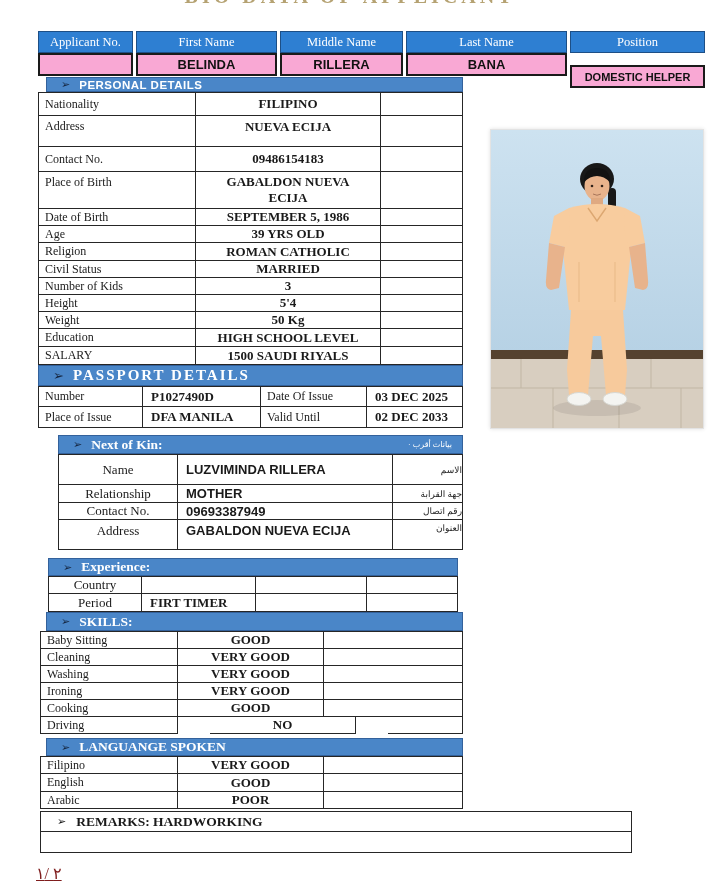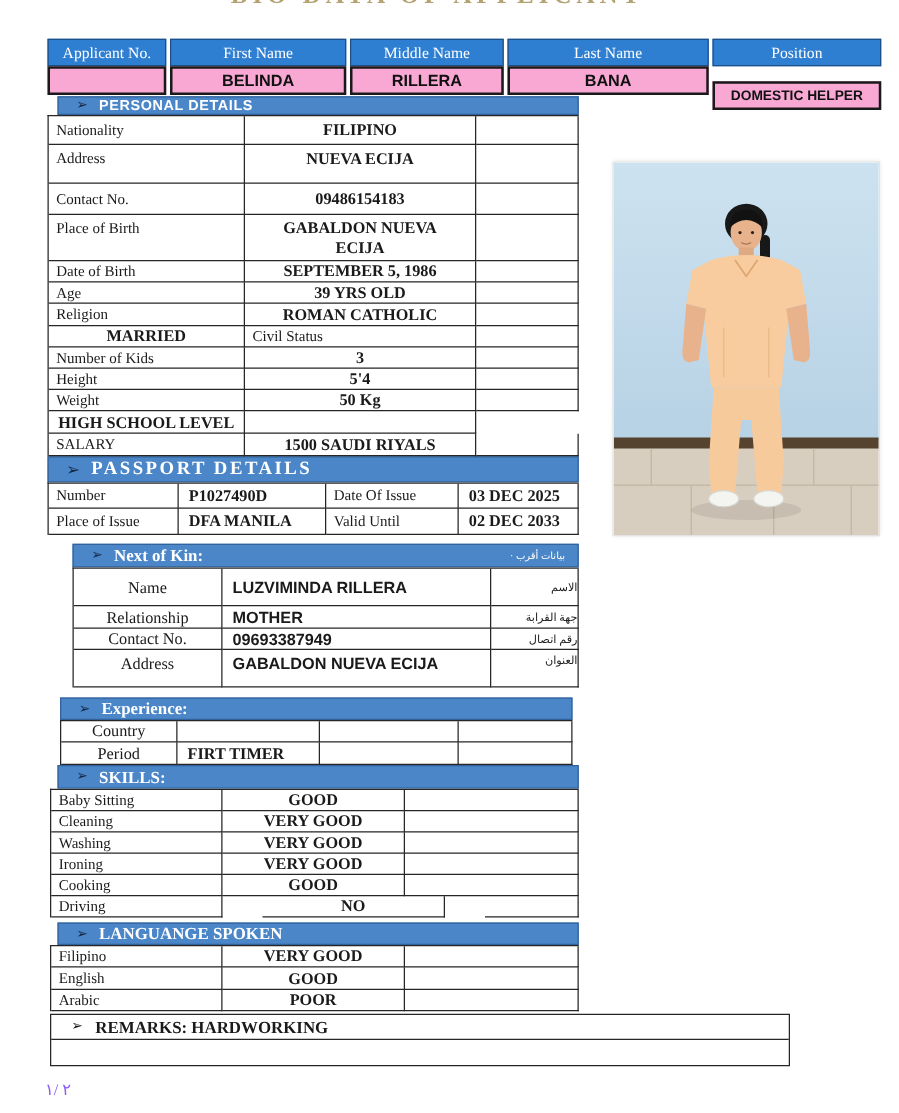"MARRIED" div.cell { order: before "Civil Status" -> after "Civil Status" }
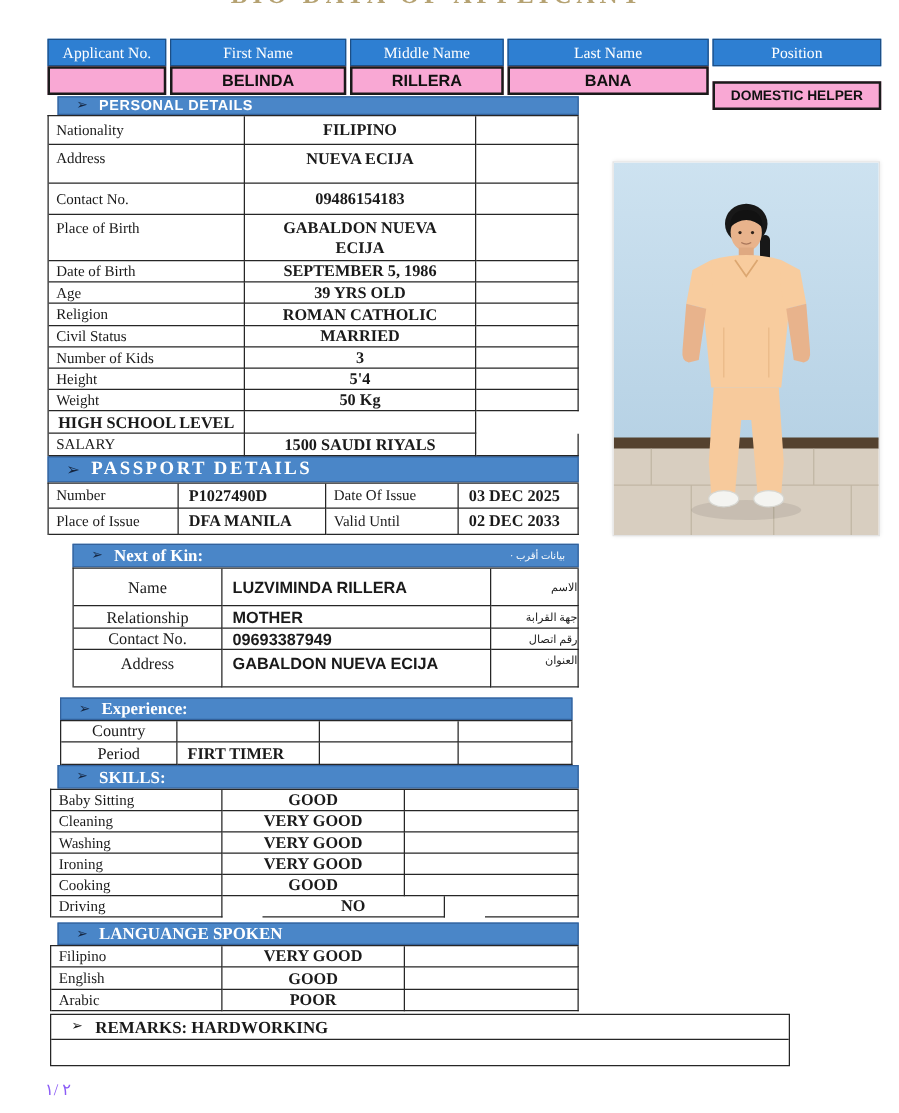"Education" div.cell { html: none -> <div>Education</div> }
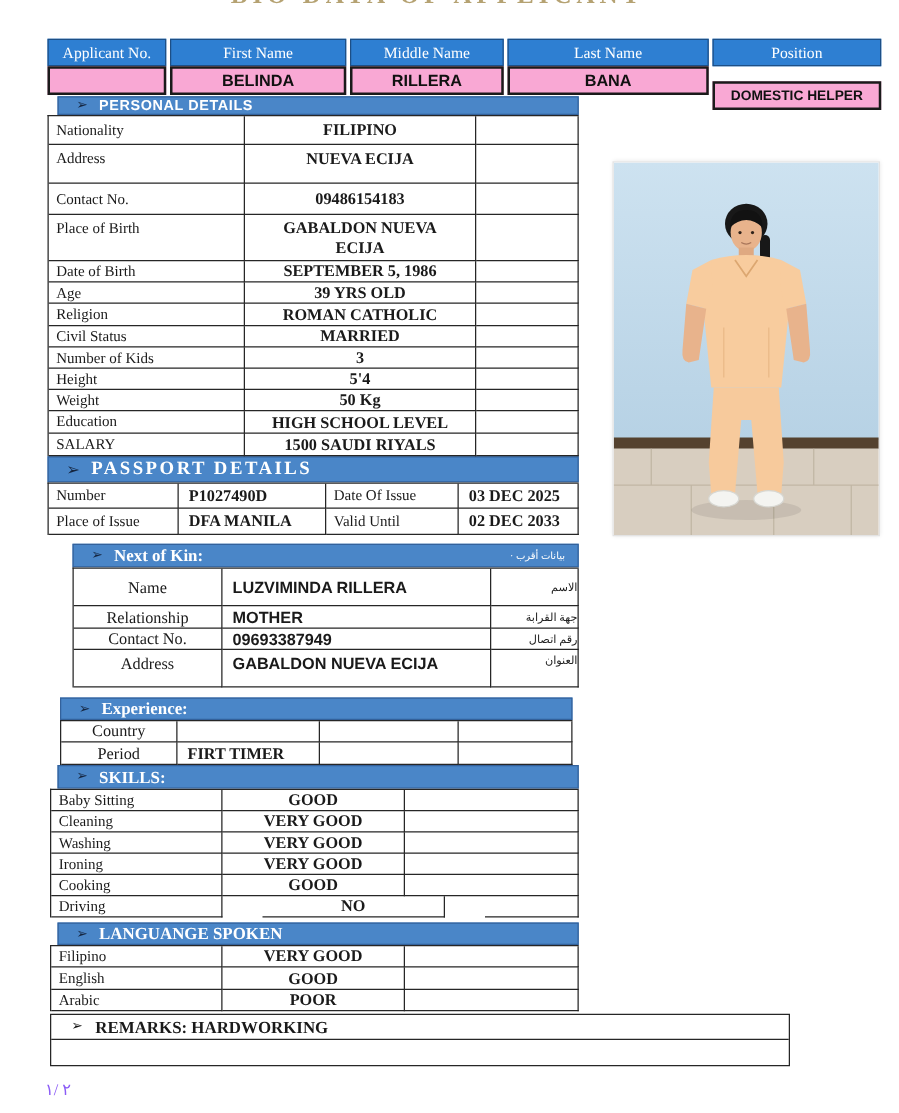"٢ /١" .footer-page { color: #8b5cf6 -> #7f1d1d; font-size: 13px -> 16px; text-decoration: none -> underline }
